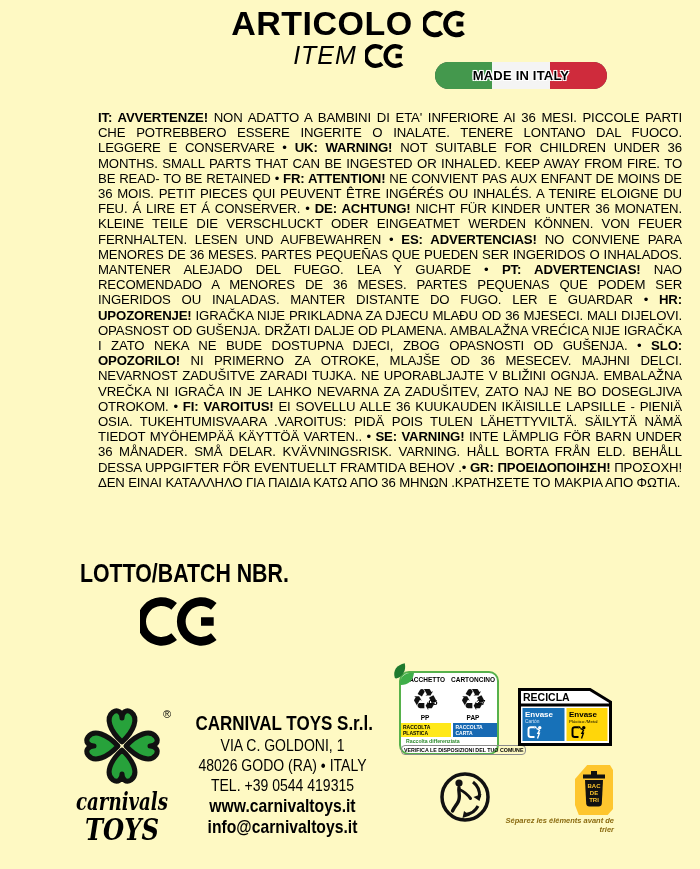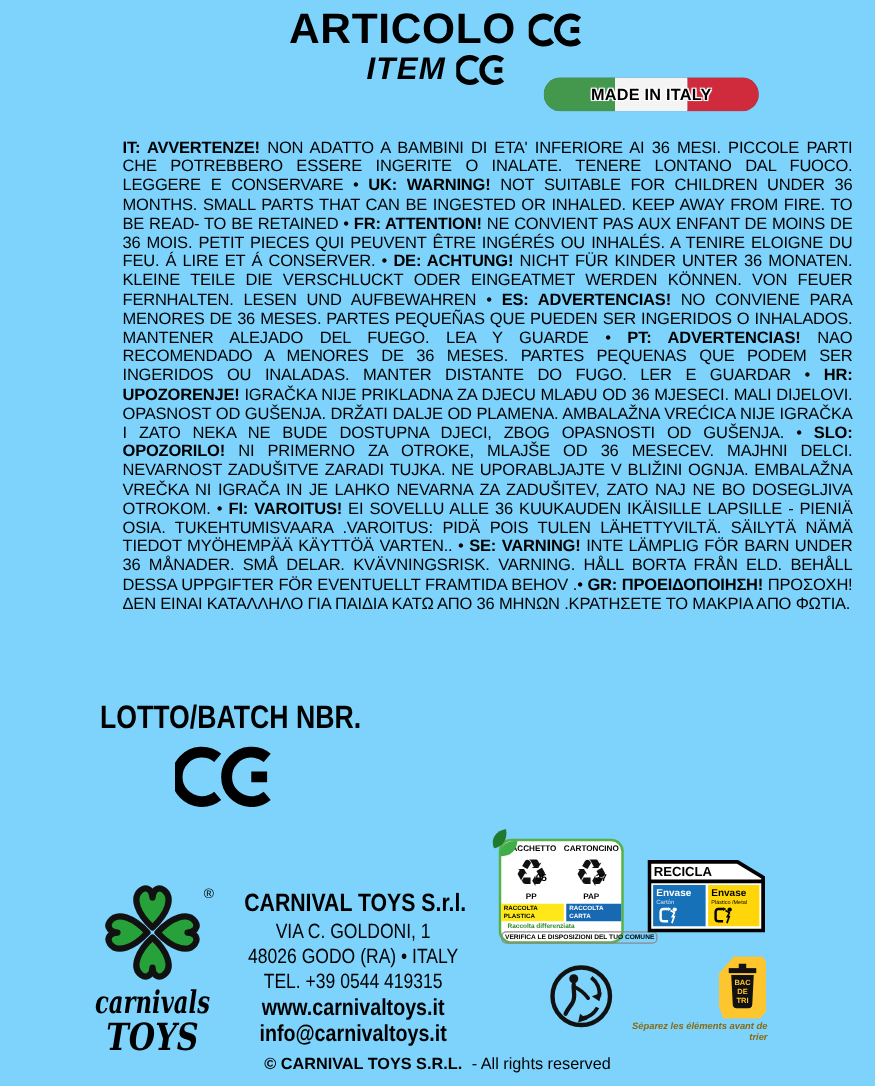"ARTICOLO" .page { background: #7dd3fc -> #fef9c3 }
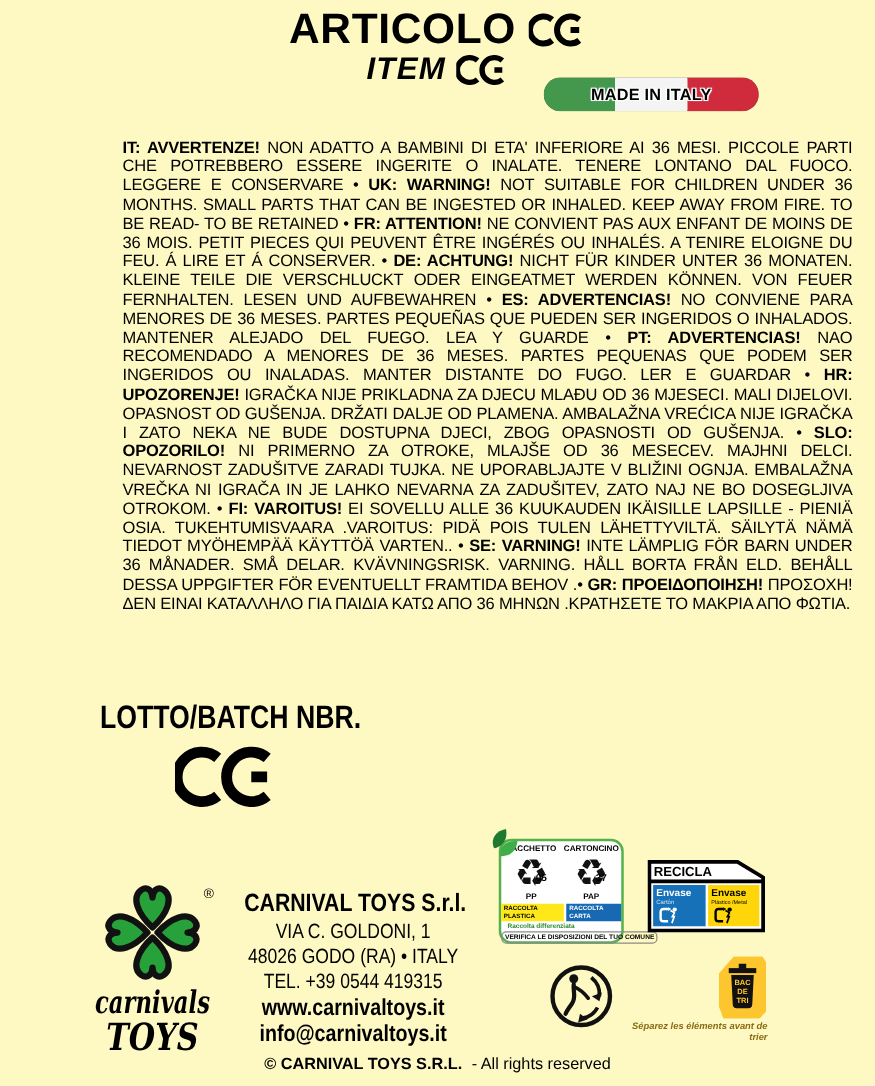"ITEM" .hdr-sub { font-weight: 700 -> 400 }
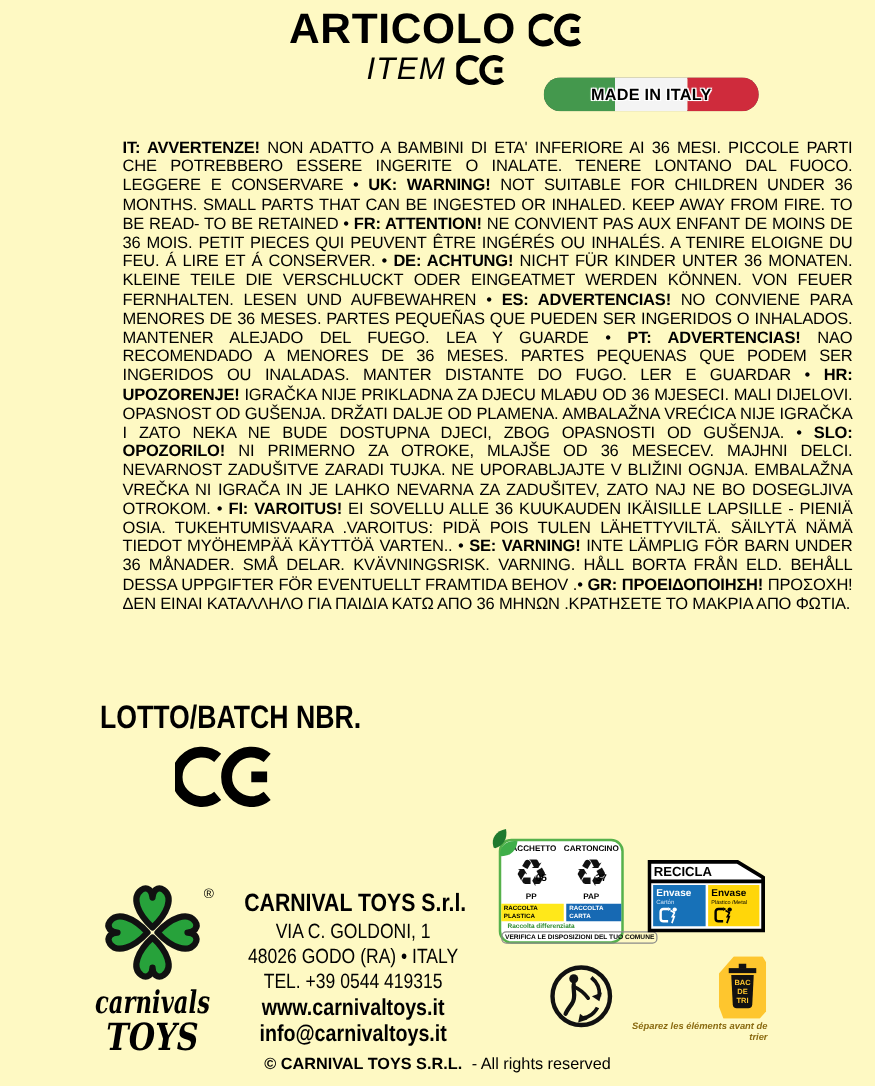"© CARNIVAL TOYS S.R.L. -" div.copyright { html: <div> <b>© CARNIVAL TOYS S.R.L.</b> <span>- All rights reserved</span> </div> -> none }
